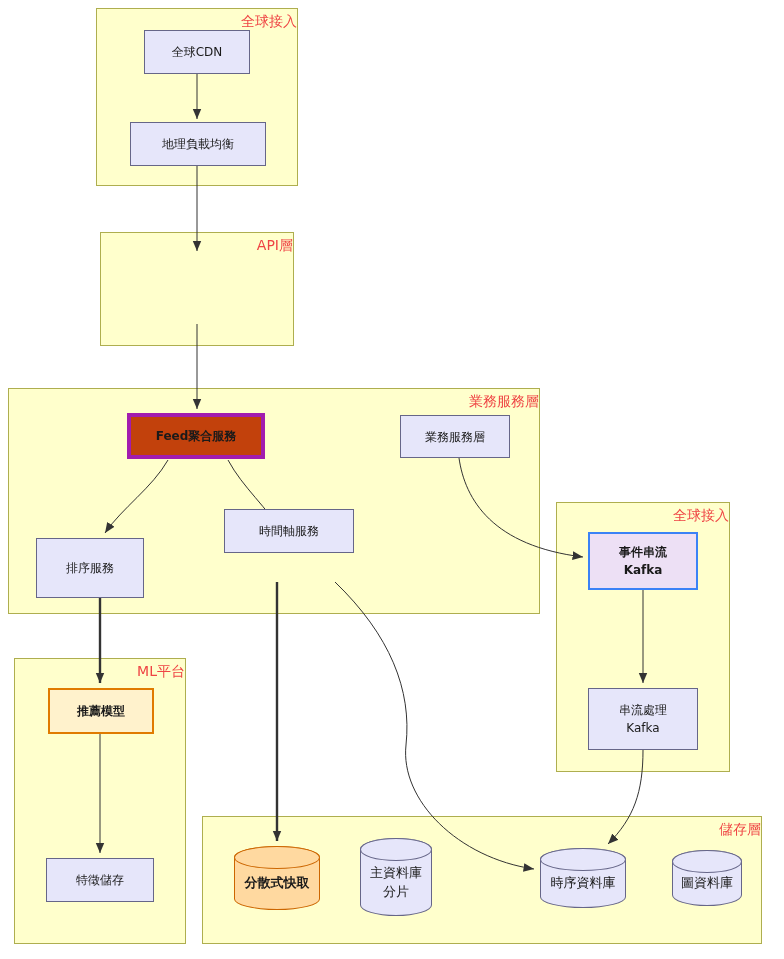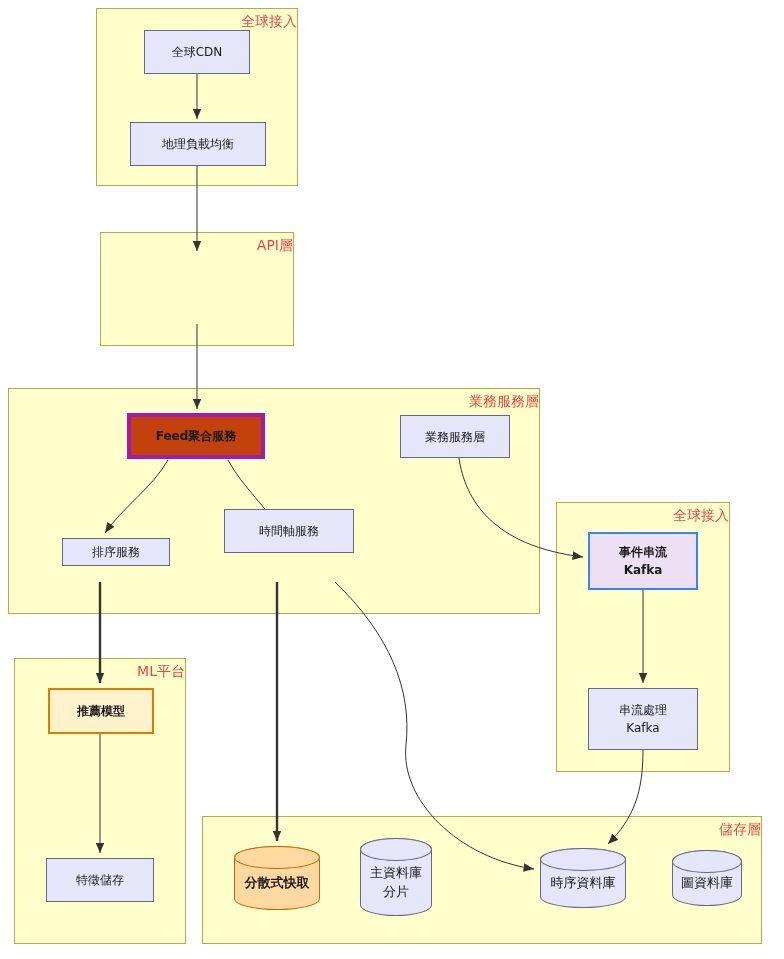"排序服務" div.node { height: 28px -> 60px; left: 62px -> 36px }
